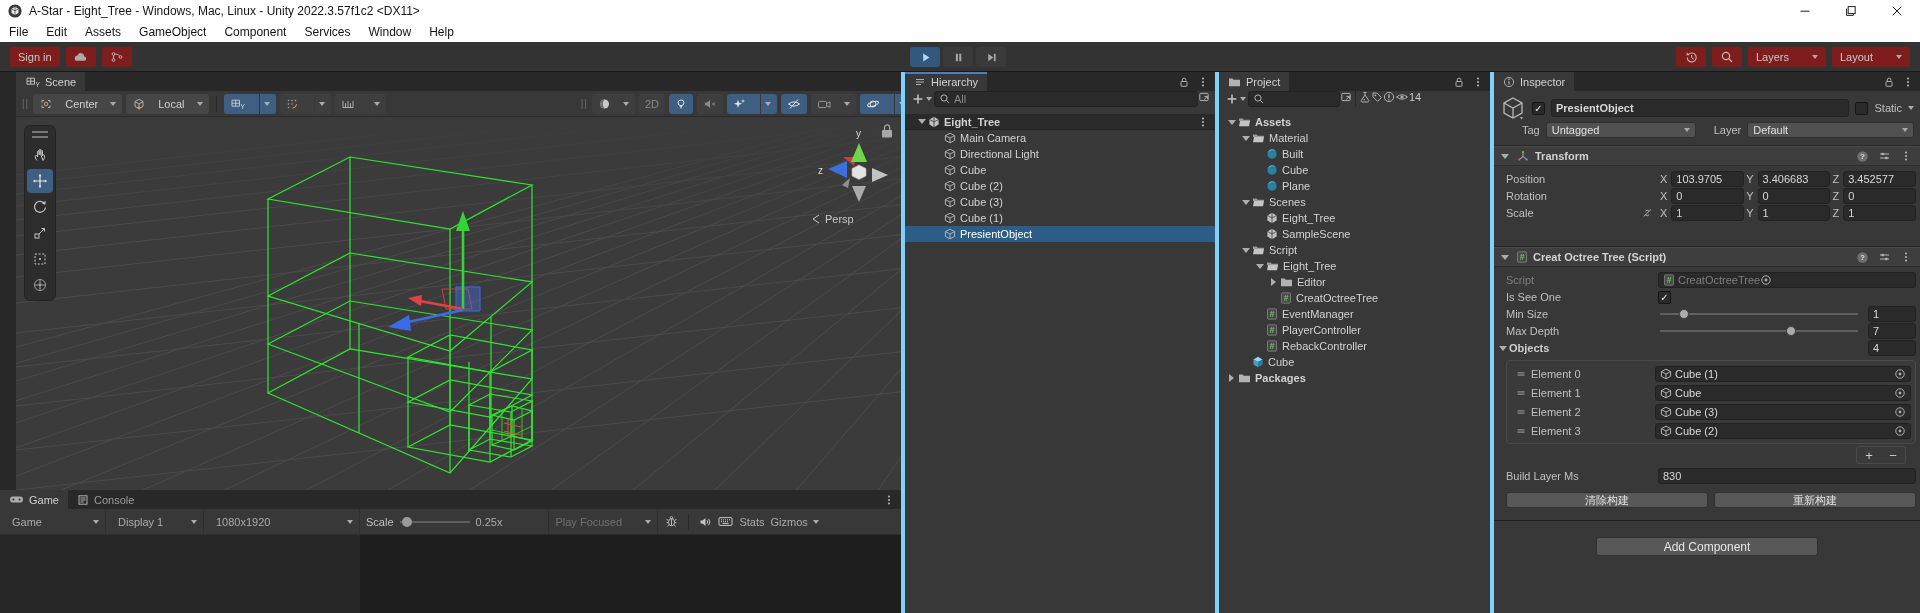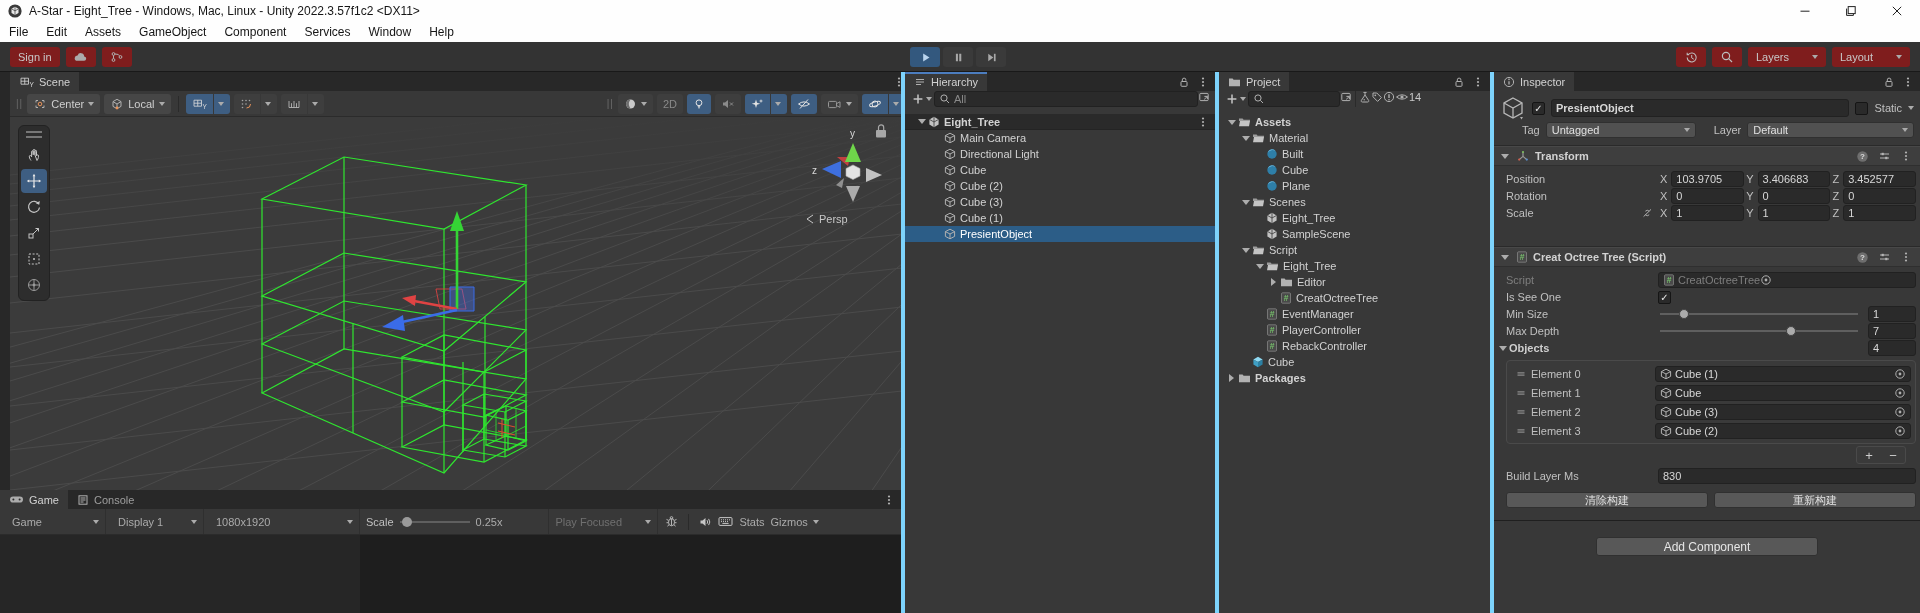"Scene" #scene-dock { left: 10px -> 16px }
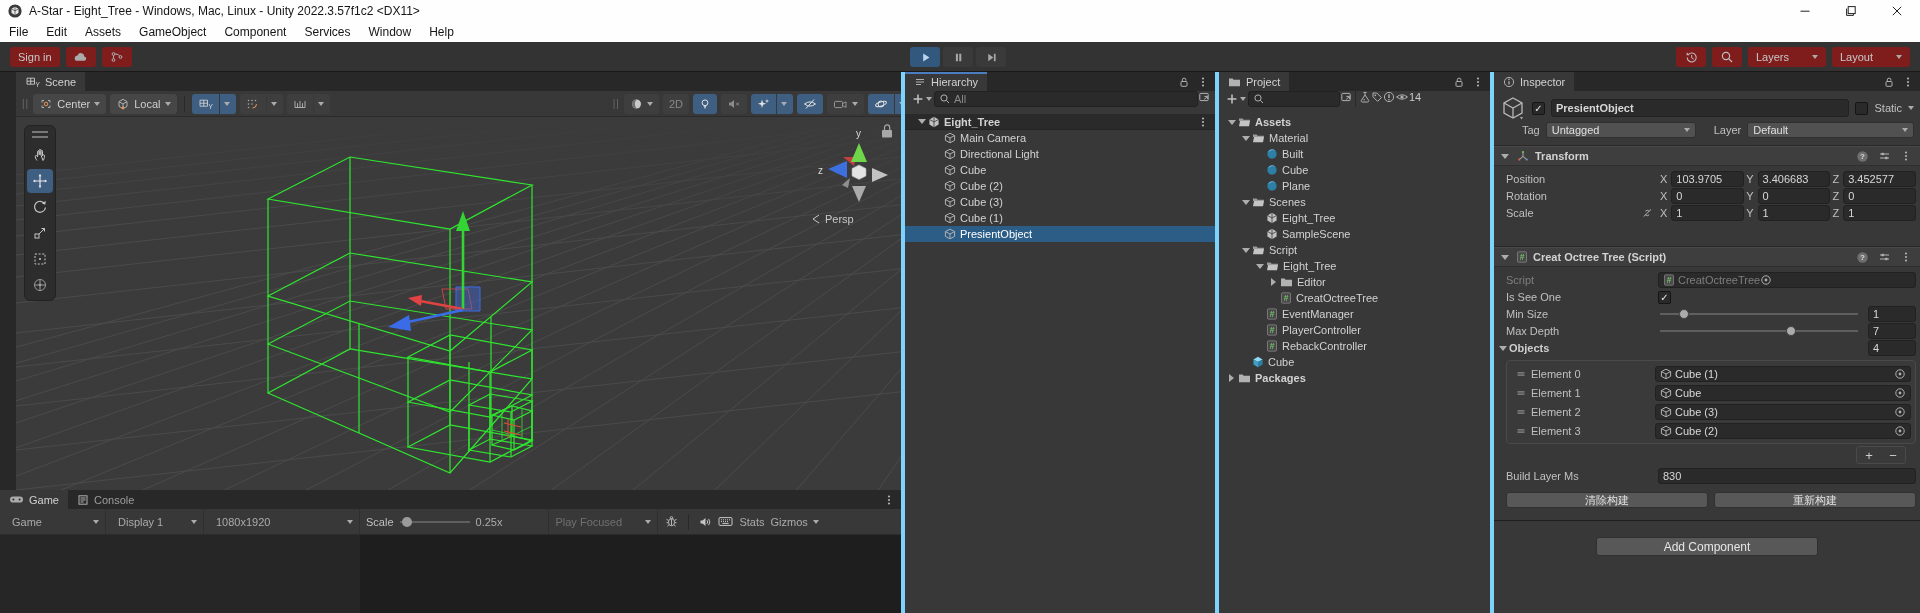"Center" .stbtn { gap: 4px -> 12px }
